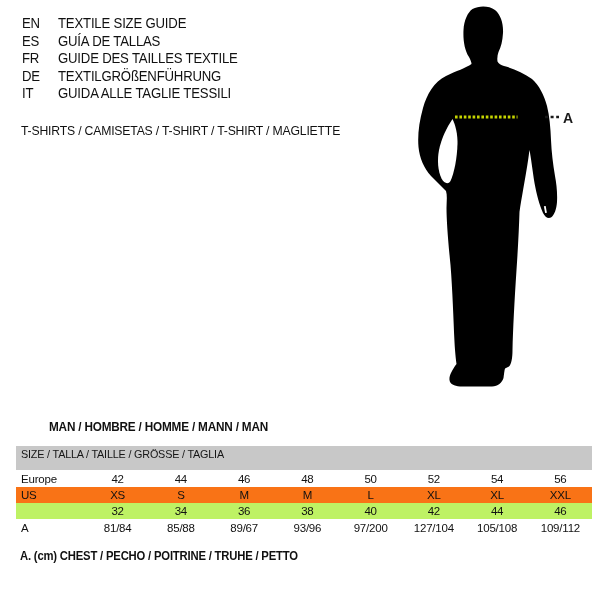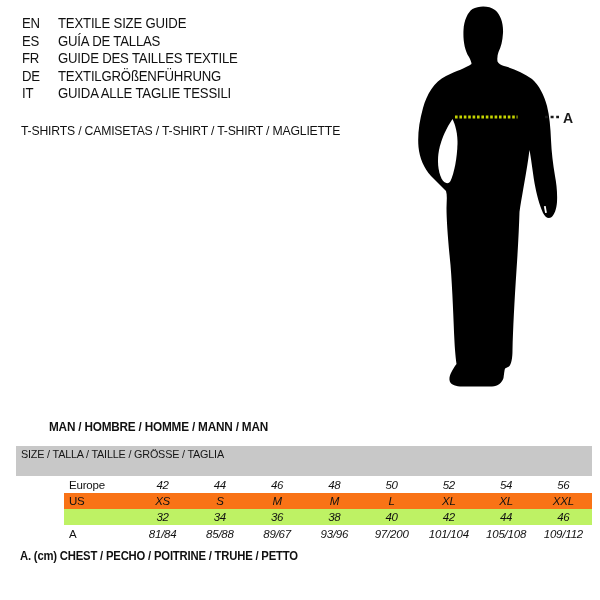"SIZE / TALLA / TAILLE" .thead { height: 30px -> 24px }
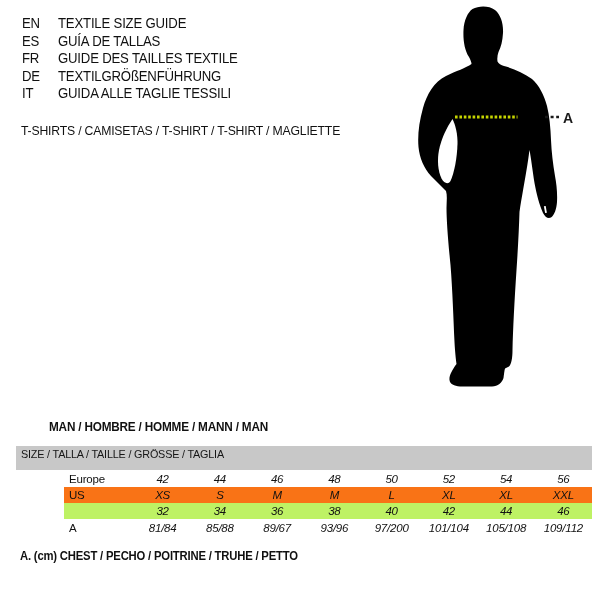"Europe" .trow { margin-left: 48px -> none }
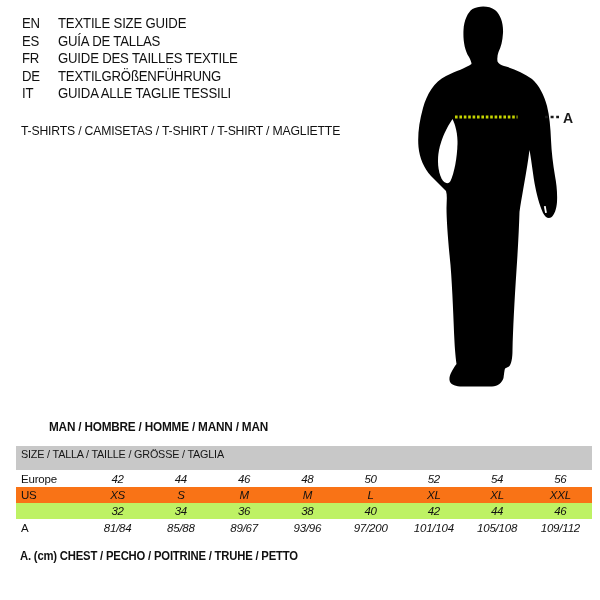"42" .trow .cell { font-style: italic -> none }
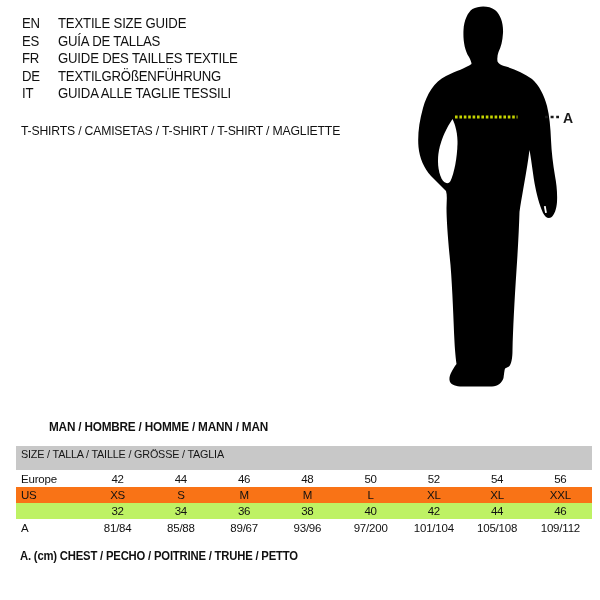"101/104" span.cell { text: 101/104 -> 127/104 }
